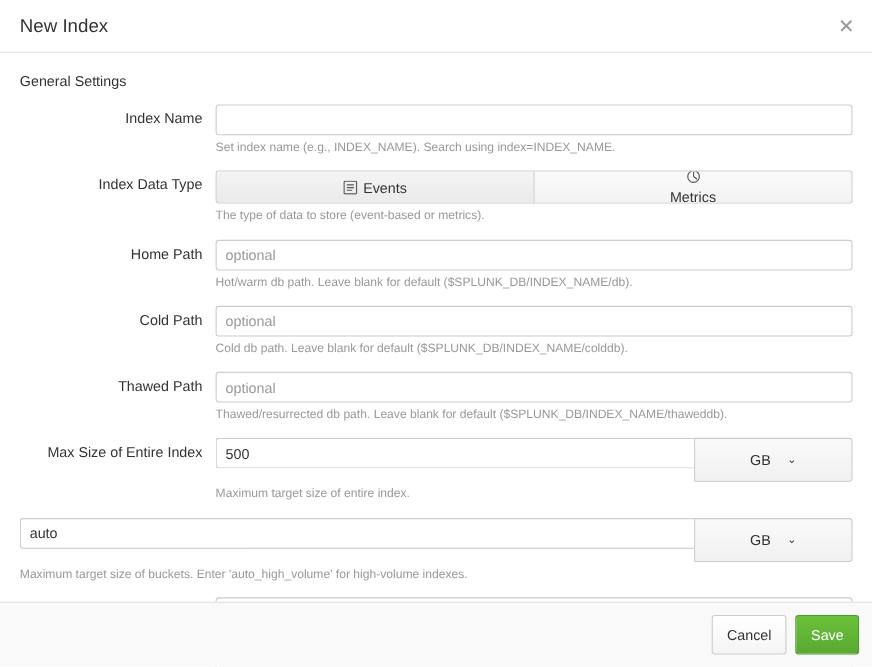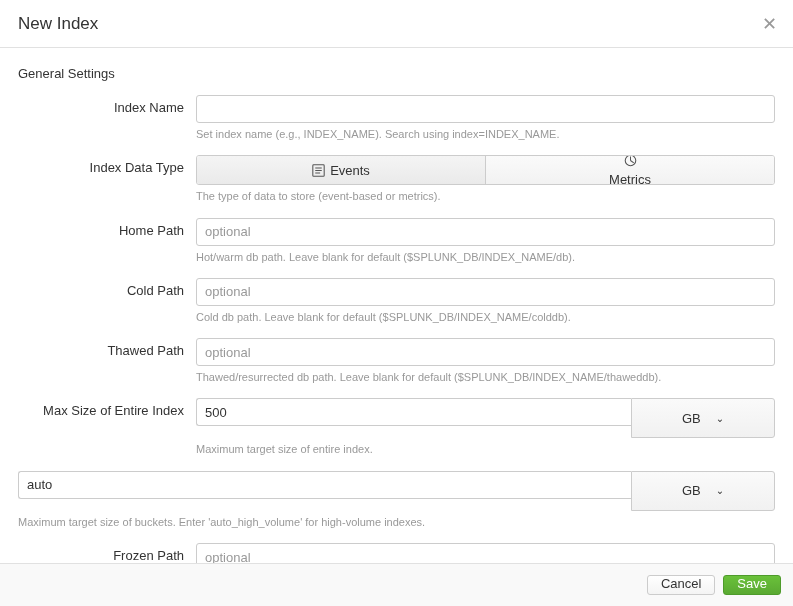"Cancel" .btn { align-items: flex-start -> center; height: 20px -> 36px }
